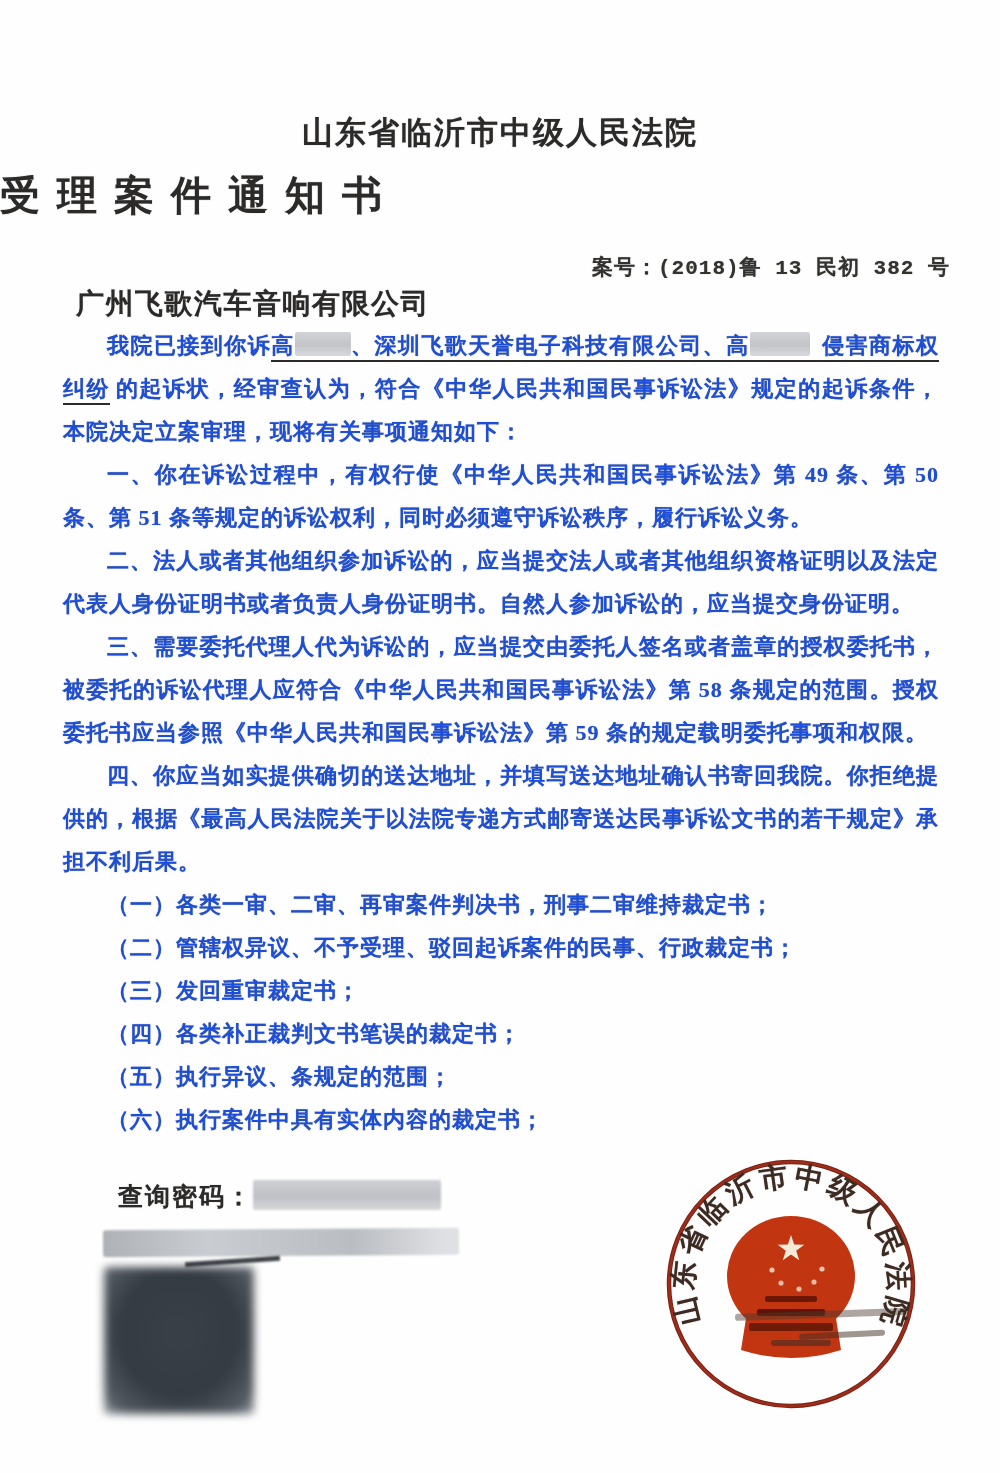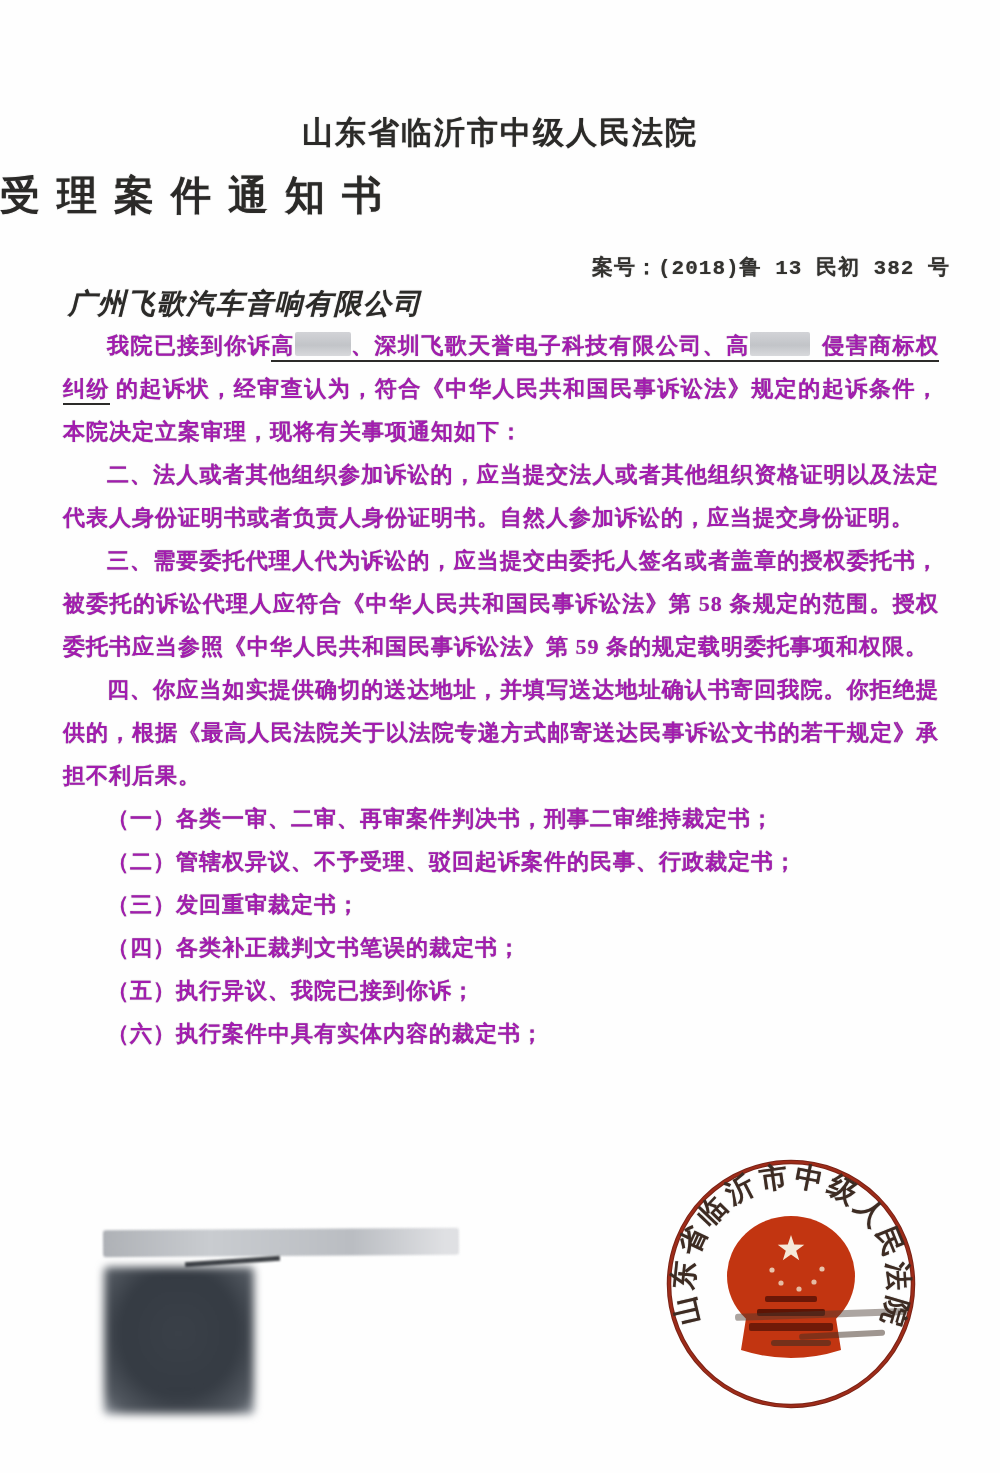"广州飞歌汽车音响有限公司" .addressee { font-style: italic -> none; left: 68px -> 76px }
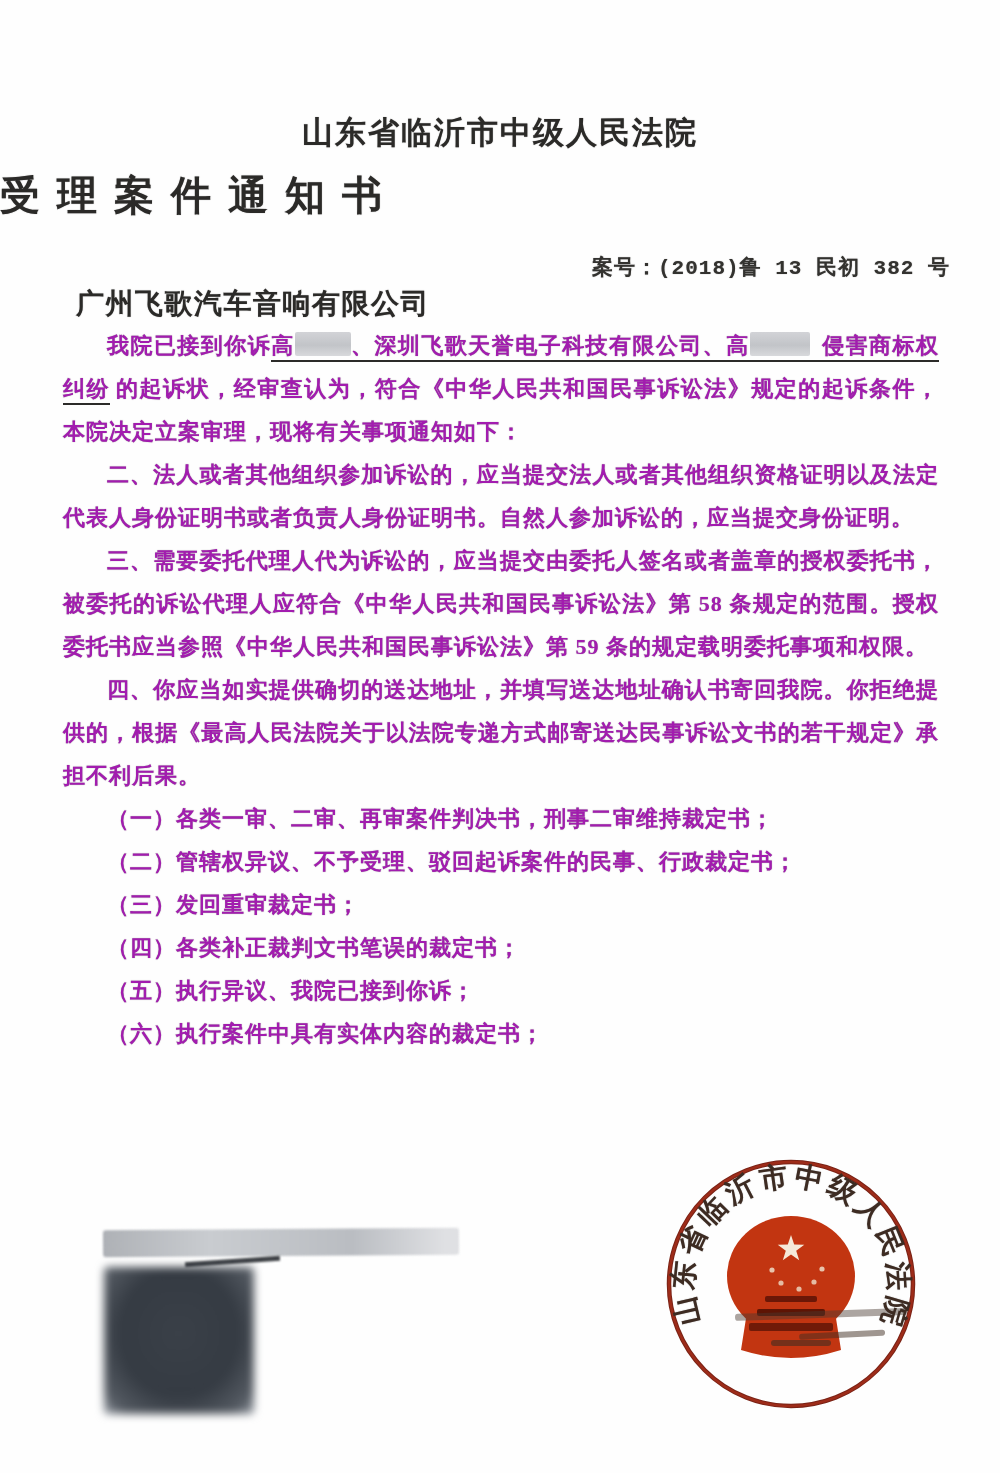"我院已接到你诉高 、深圳飞歌天誉电子科技有限公司、高 侵害商标权纠纷" .body-flow { color: #a21caf -> #1d4ed8 }
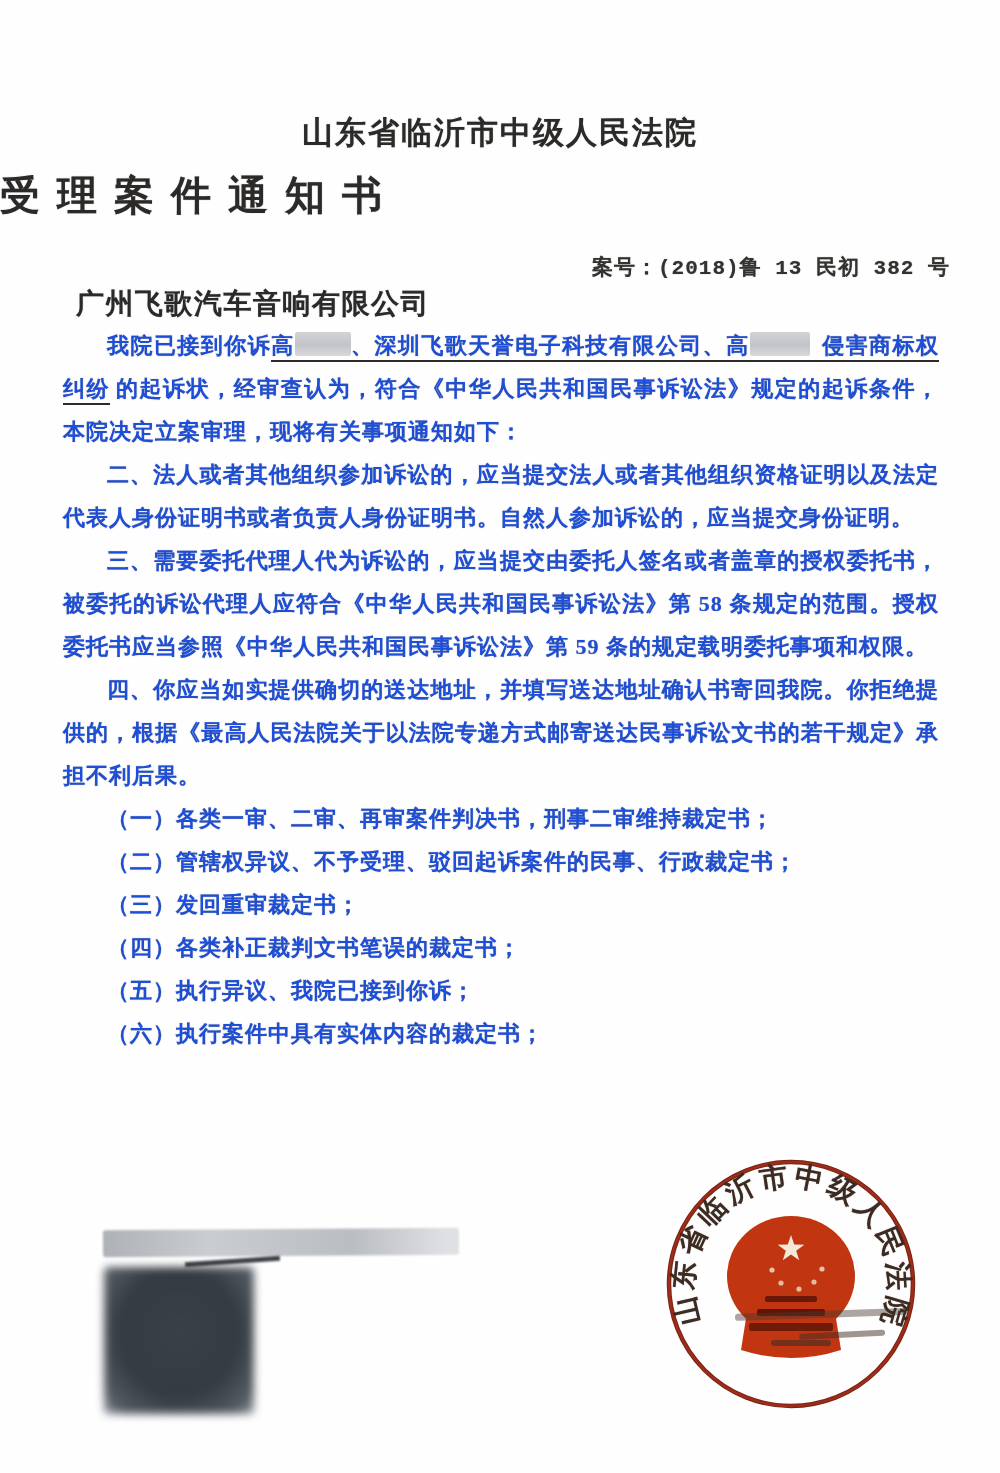"一、你在诉讼过程中，有权行使《中华人民共和国民事诉讼法》第 49 条、第 50" p { html: none -> <p>一、你在诉讼过程中，有权行使《中华人民共和国民事诉讼法》第 49 条、第 50 条、第 51 条等规定的诉讼权利，同时必须遵守诉讼秩序，履行诉讼义务。</p> }
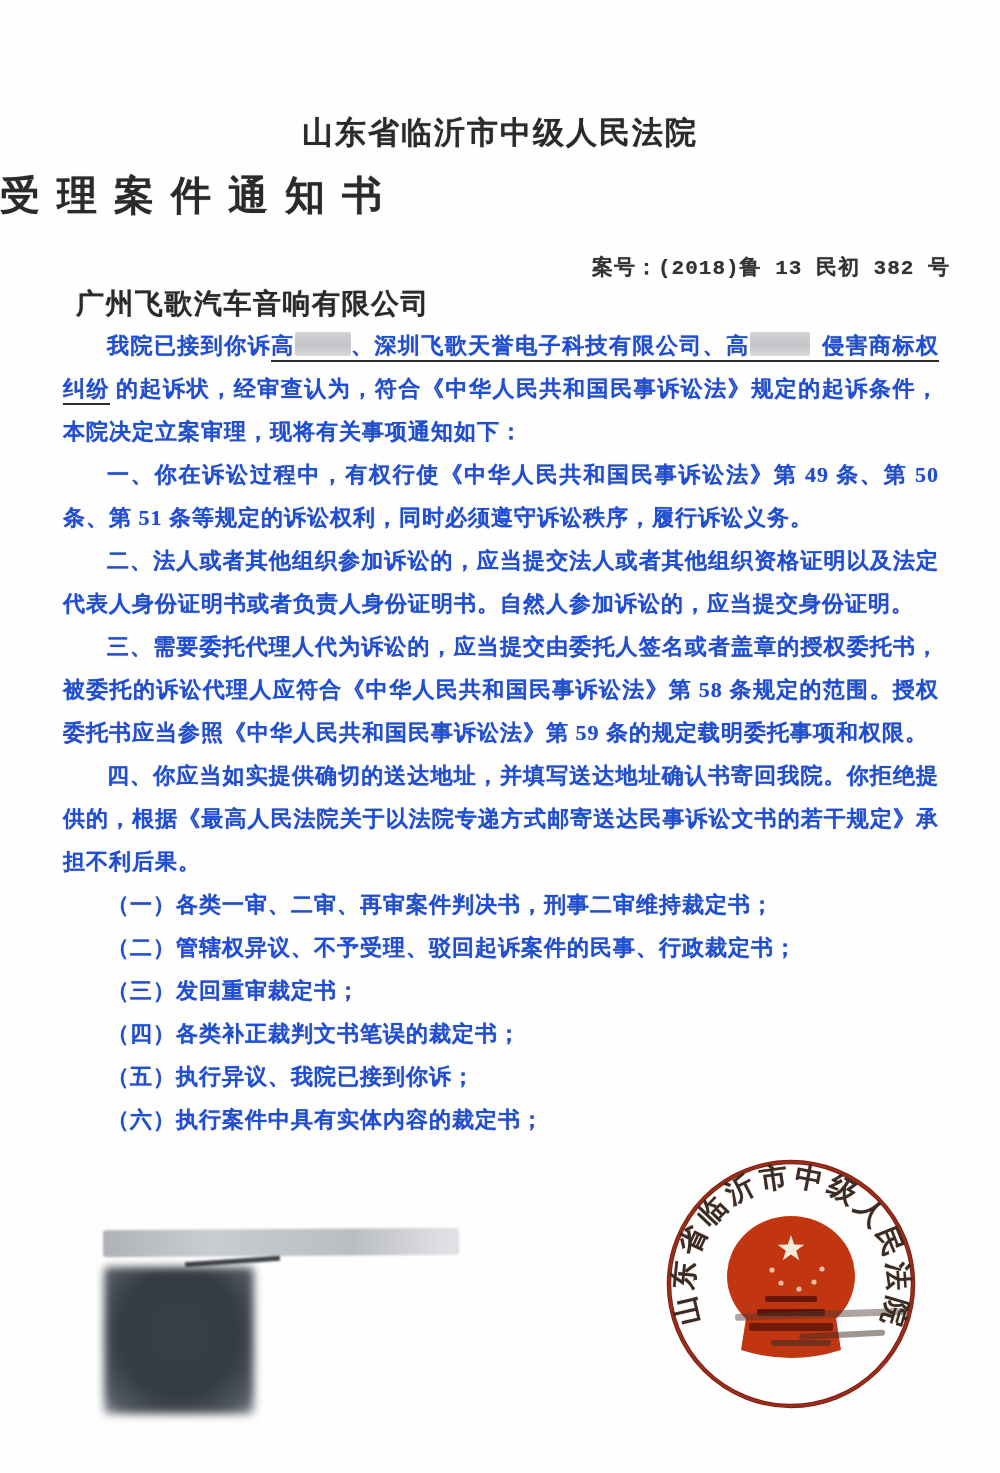"（五）执行异议、我院已接到你诉；" p { text: 我院已接到你诉 -> 条规定的范围 }
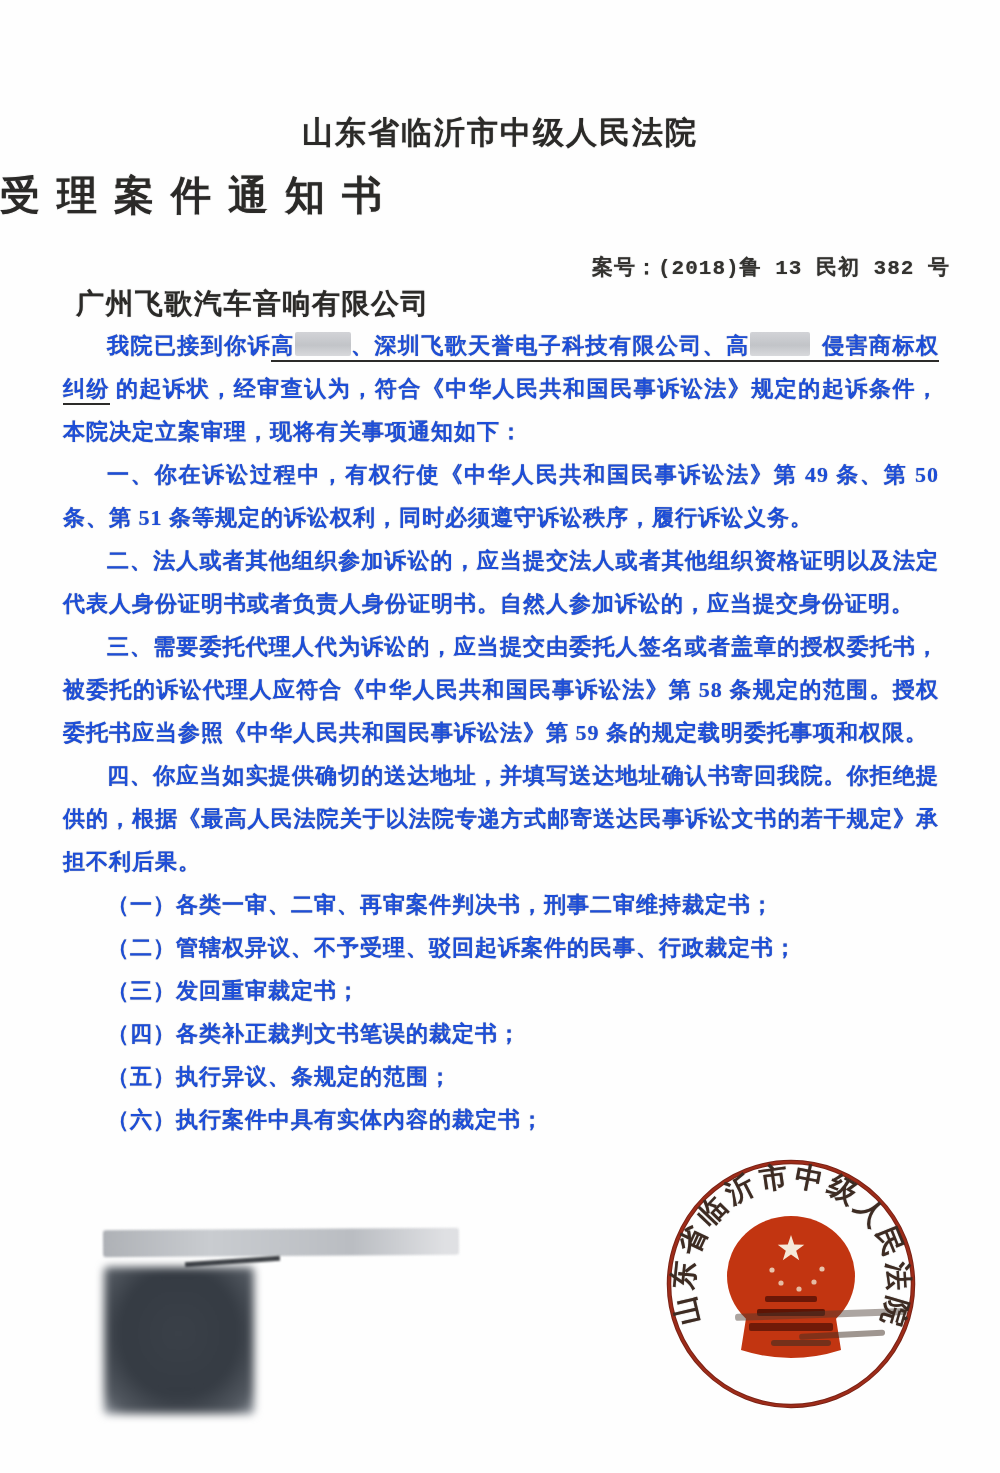"查询密码：" div.query-row { html: none -> <div> <span>查询密码：</span><span></span> </div> }
